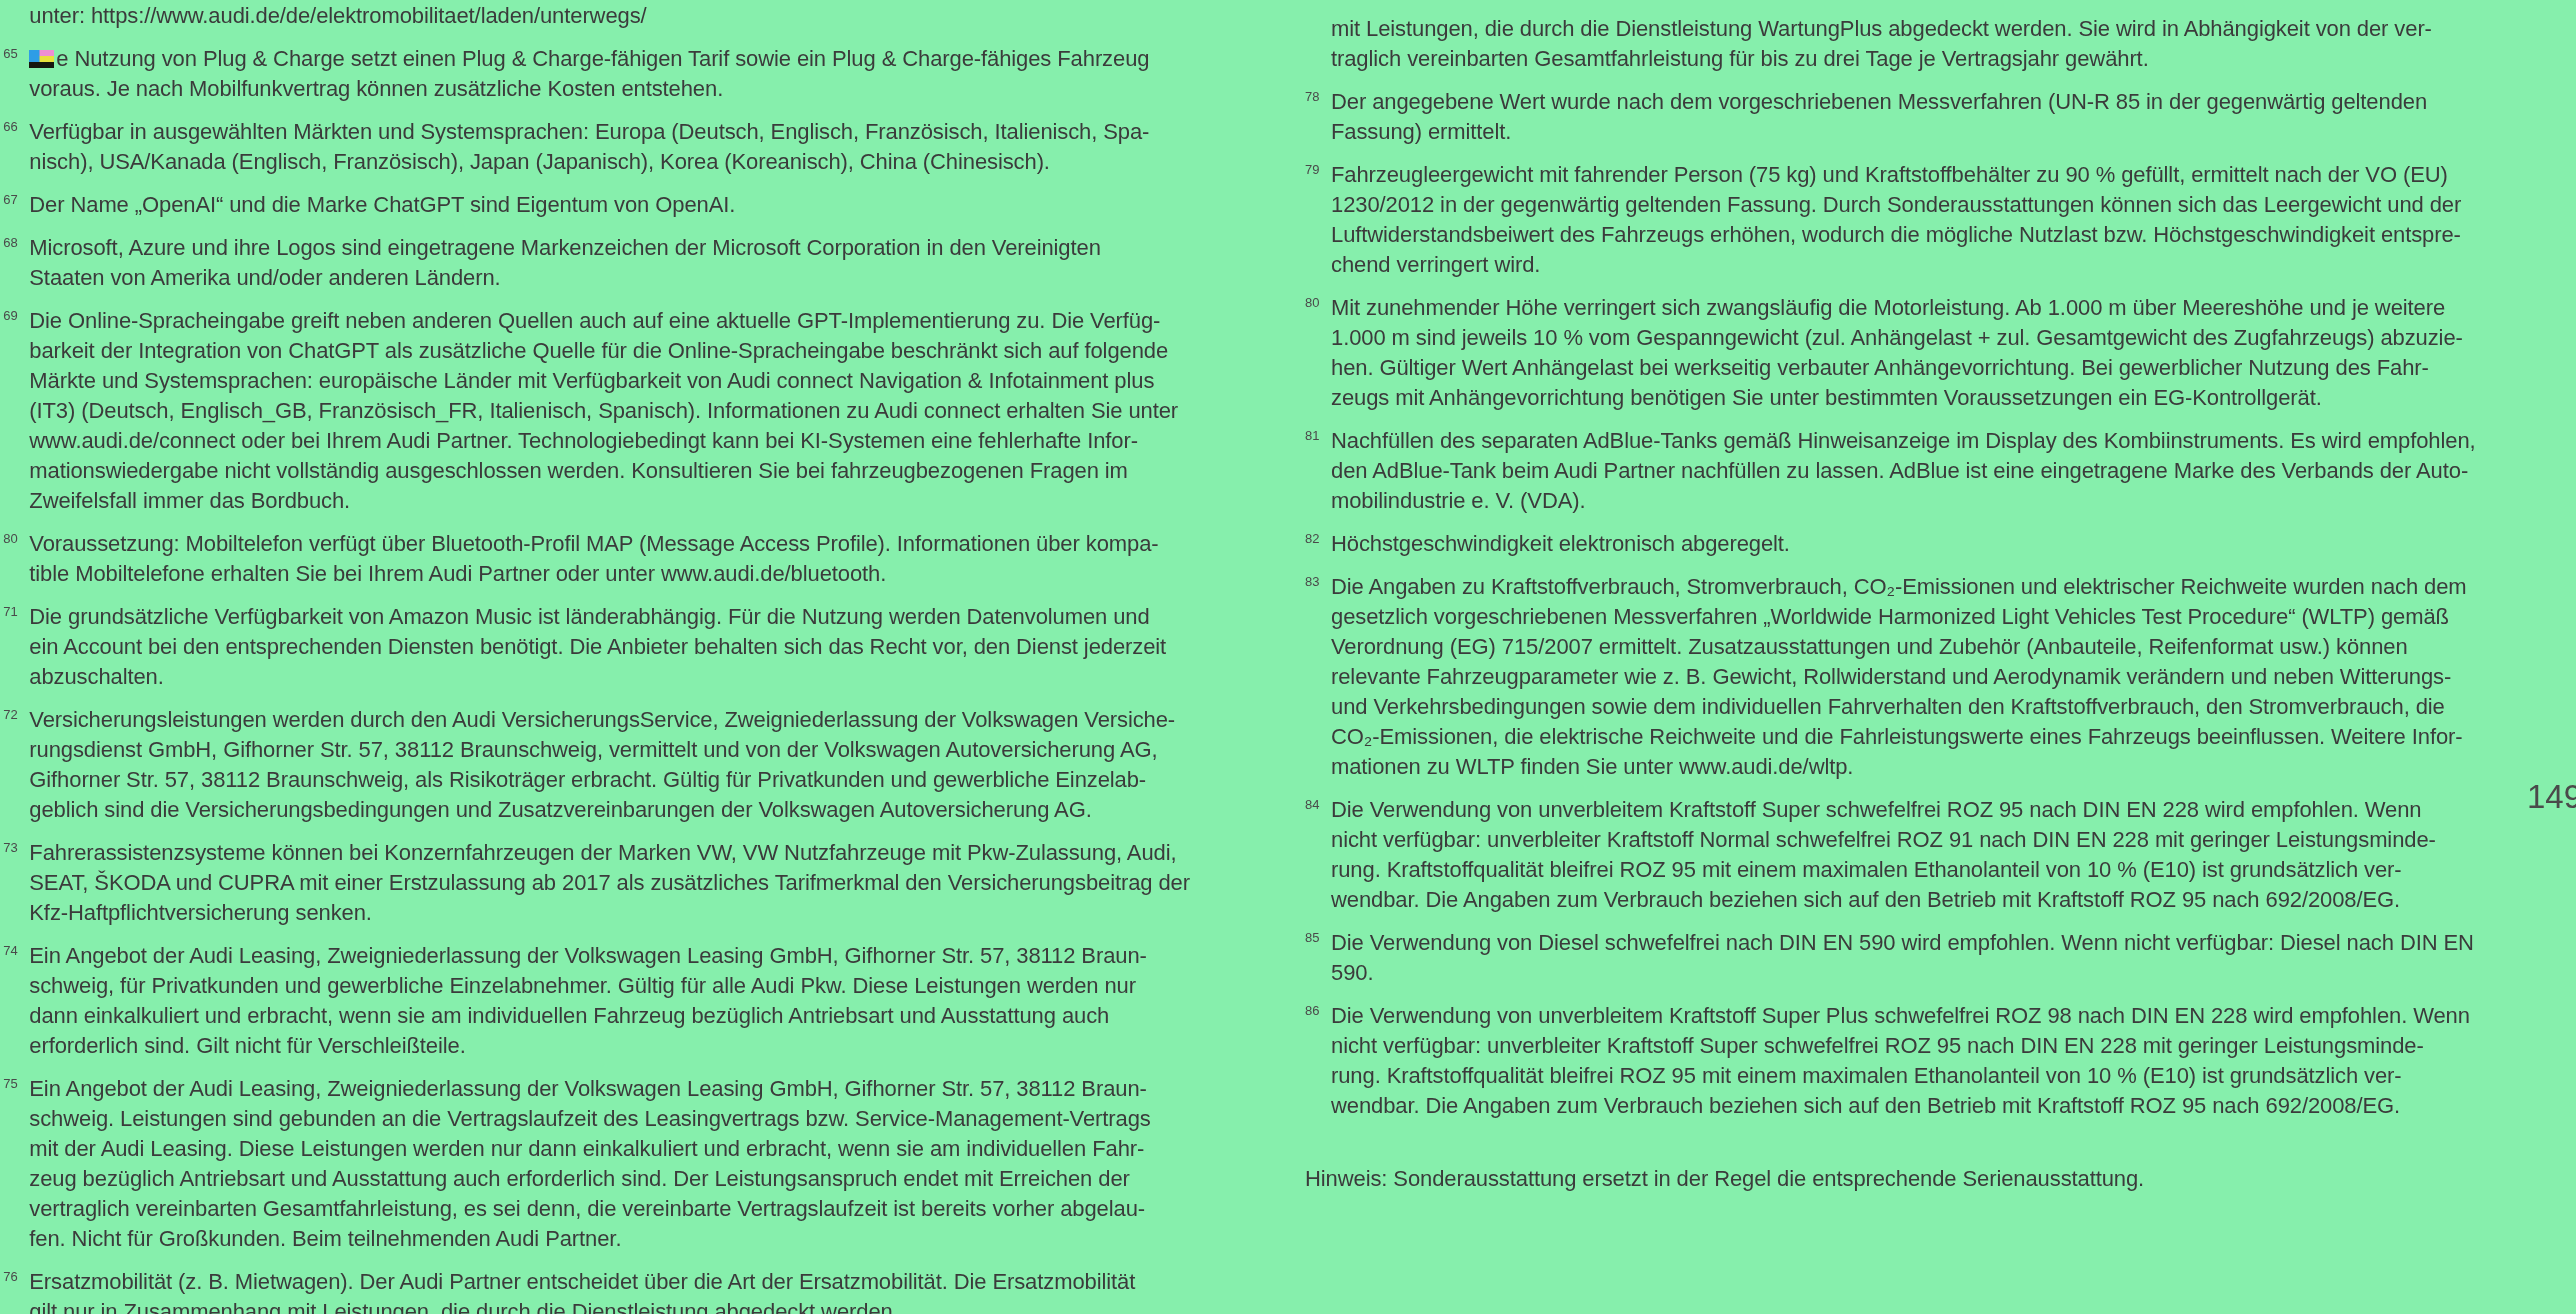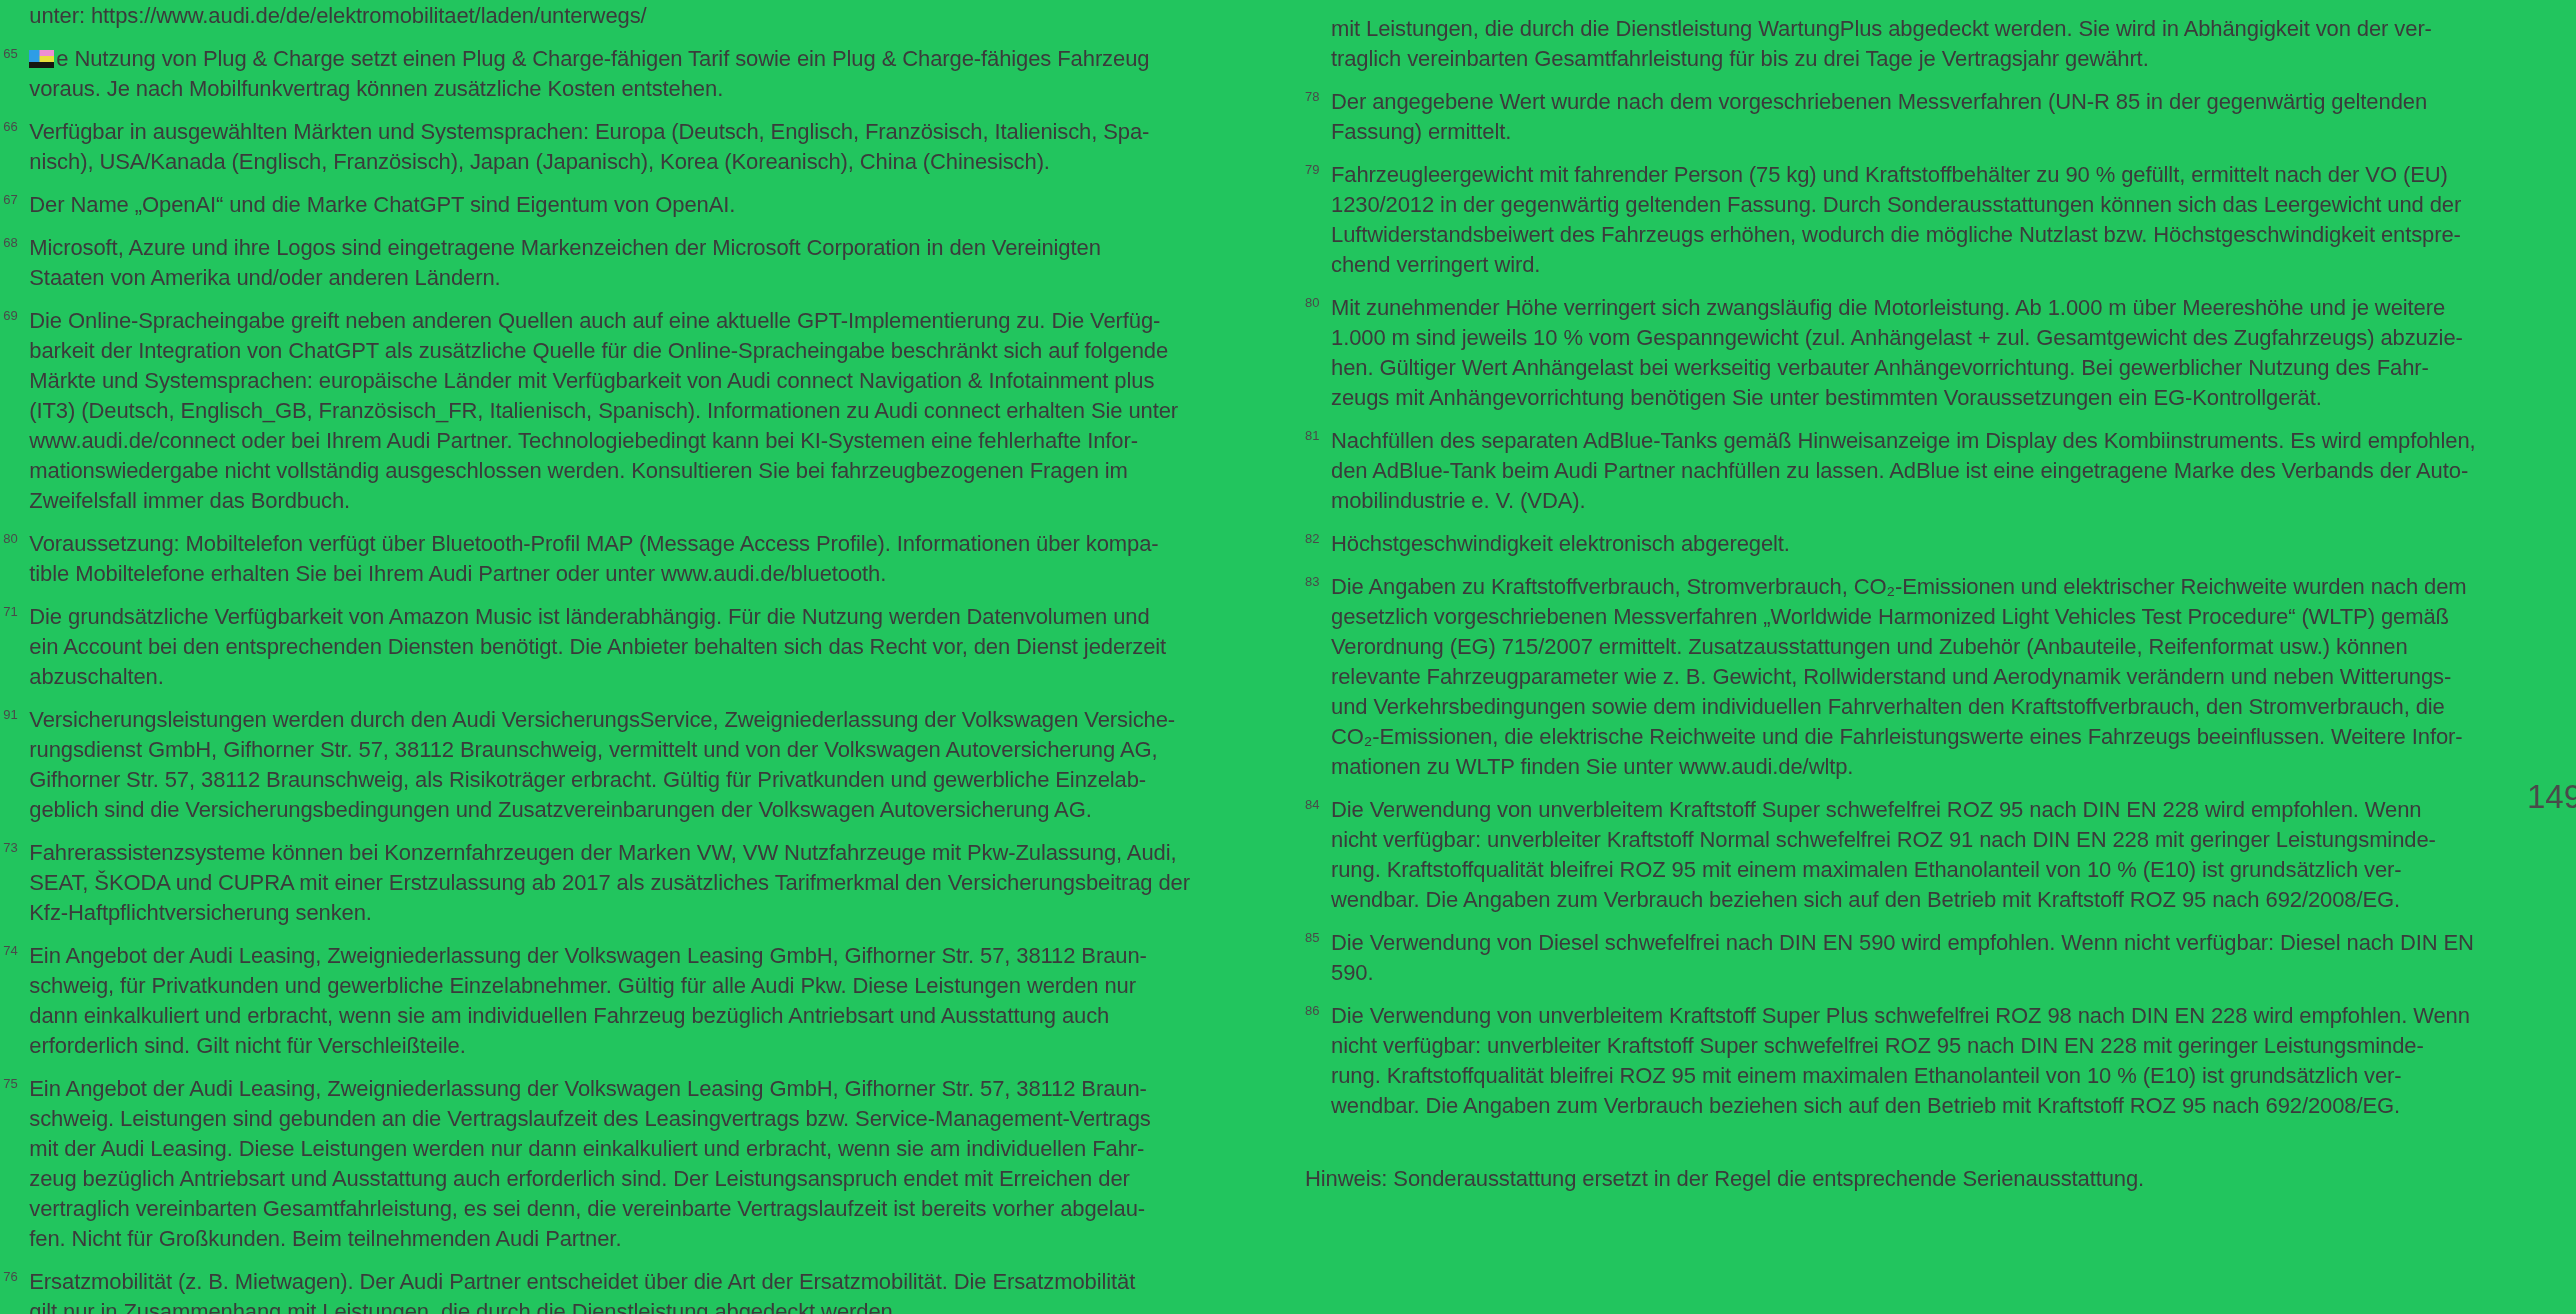"unter:" .page { background: #22c55e -> #86efac }
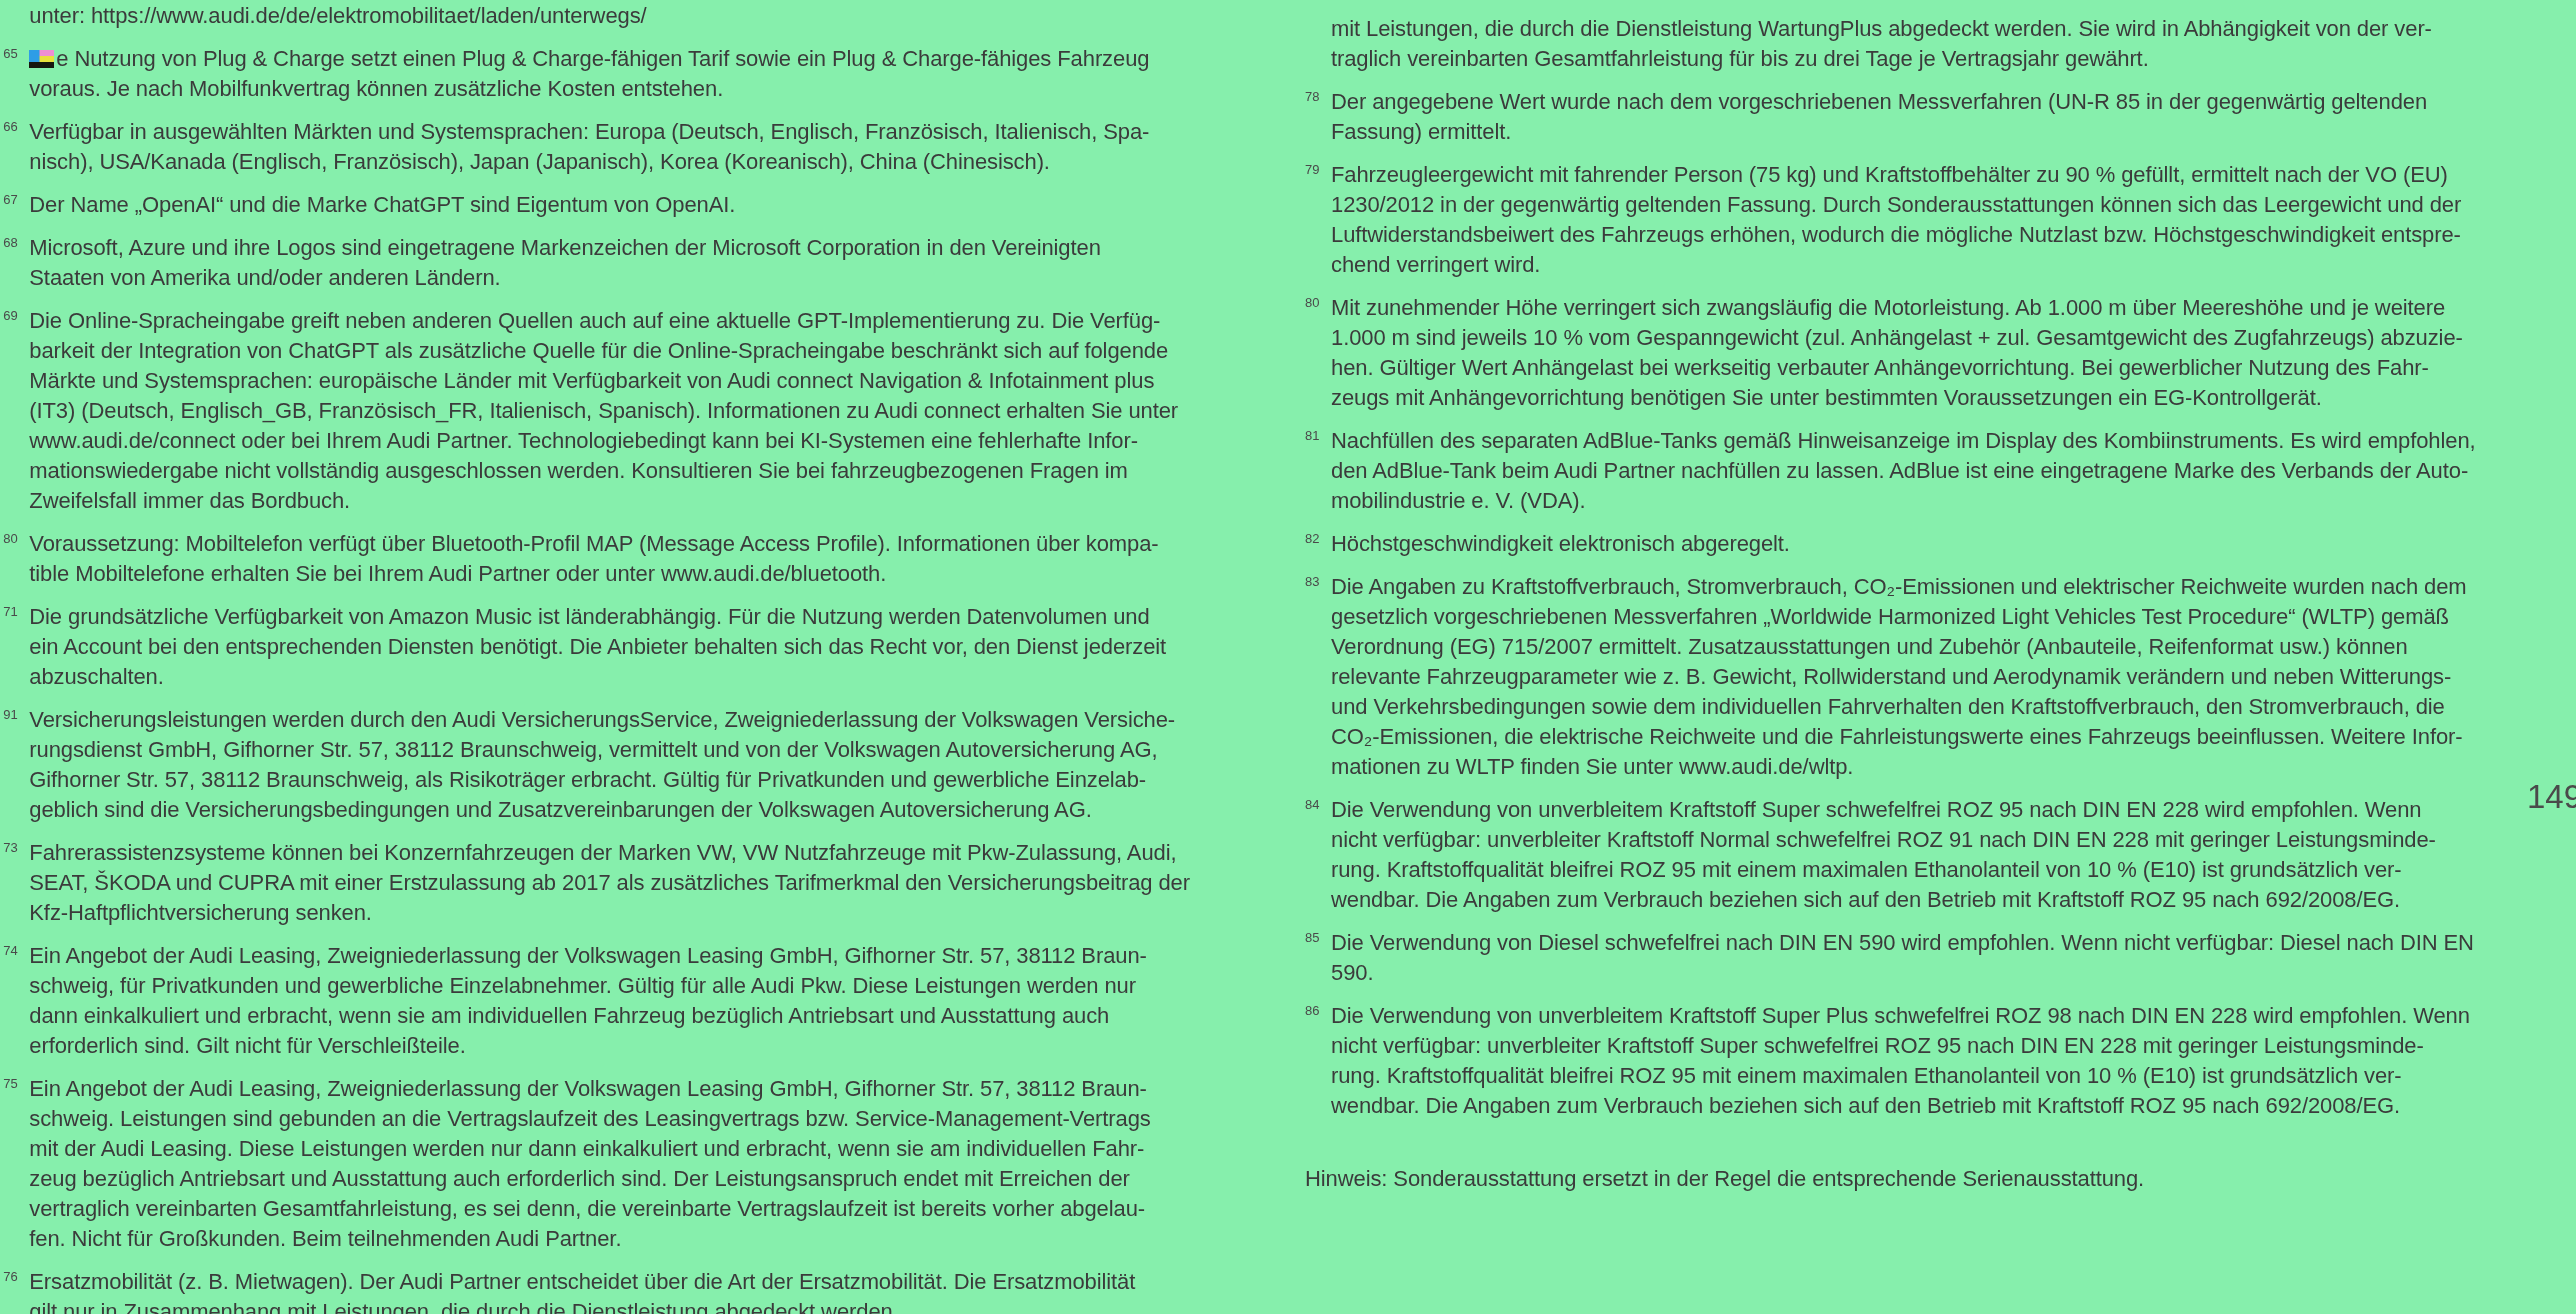"91" span.fn-num { text: 91 -> 72 }
